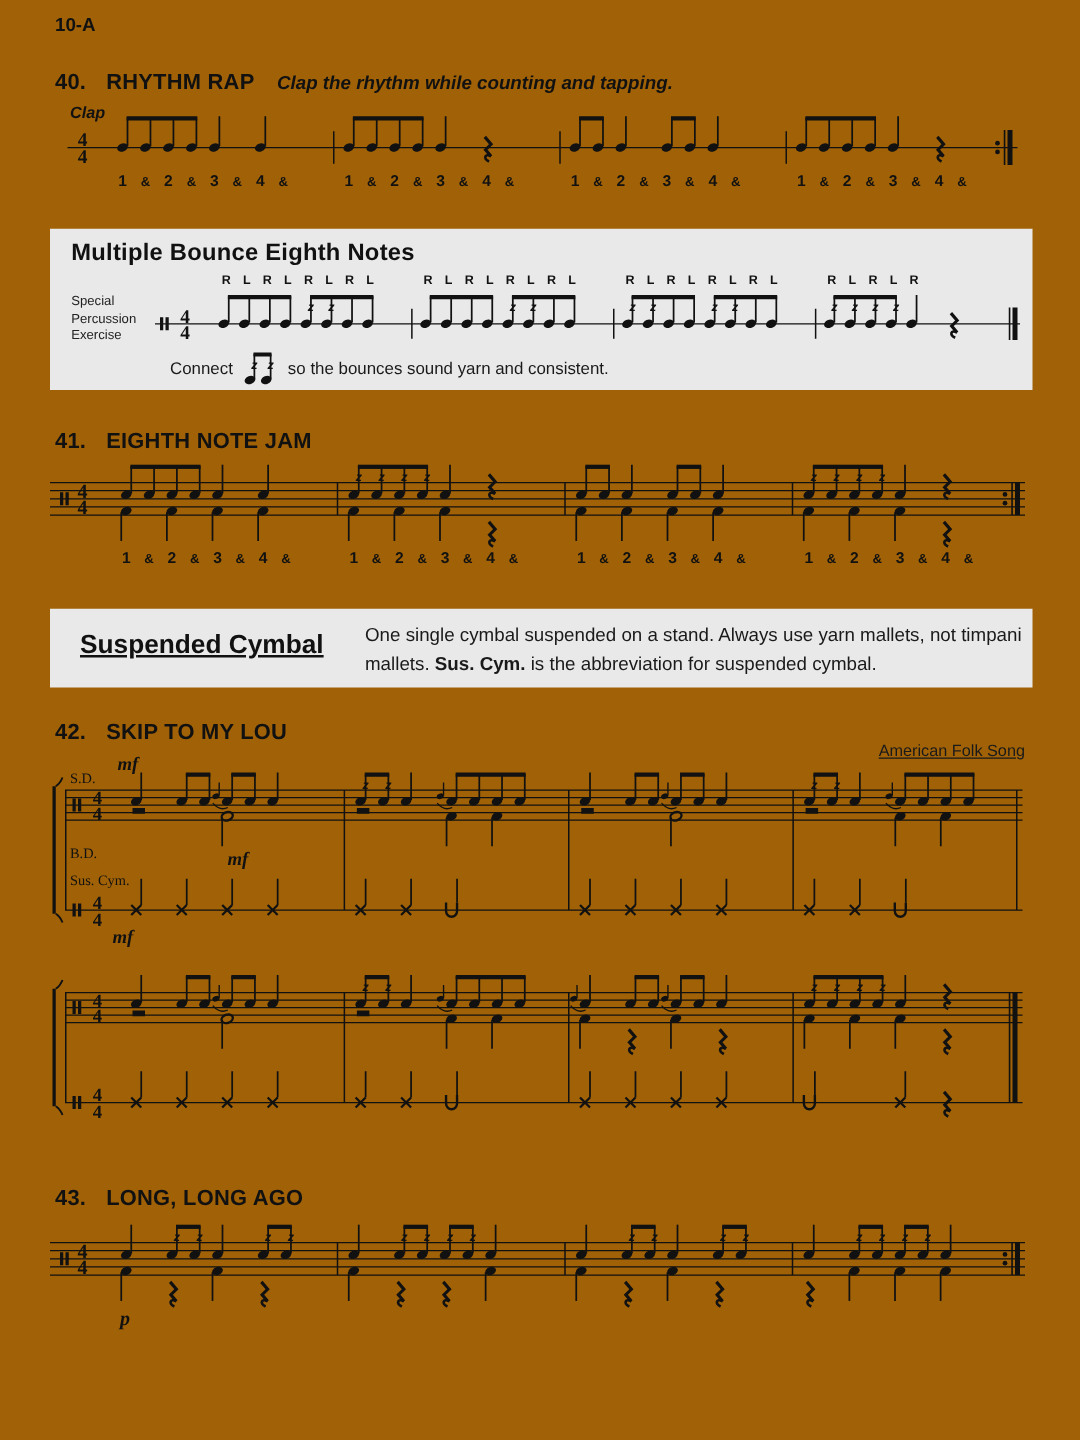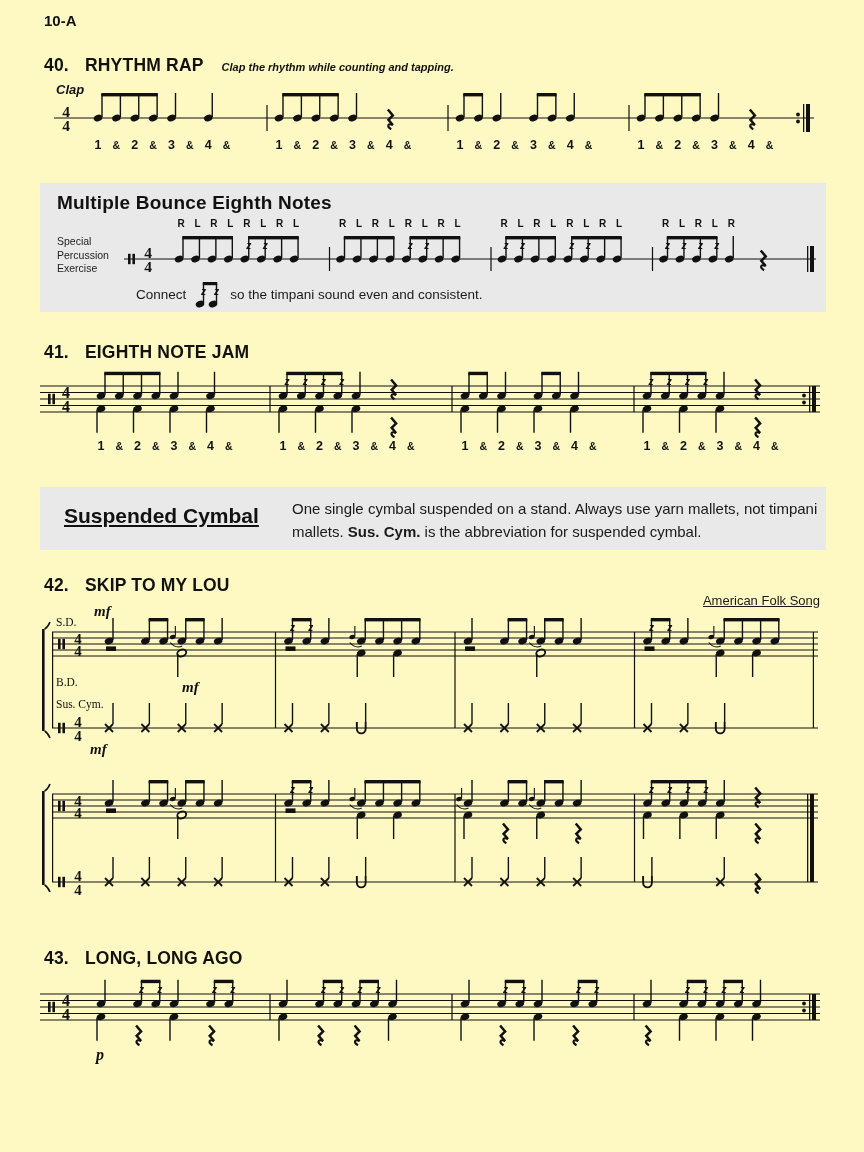"10-A" .page { background: #fef9c3 -> #a16207 }
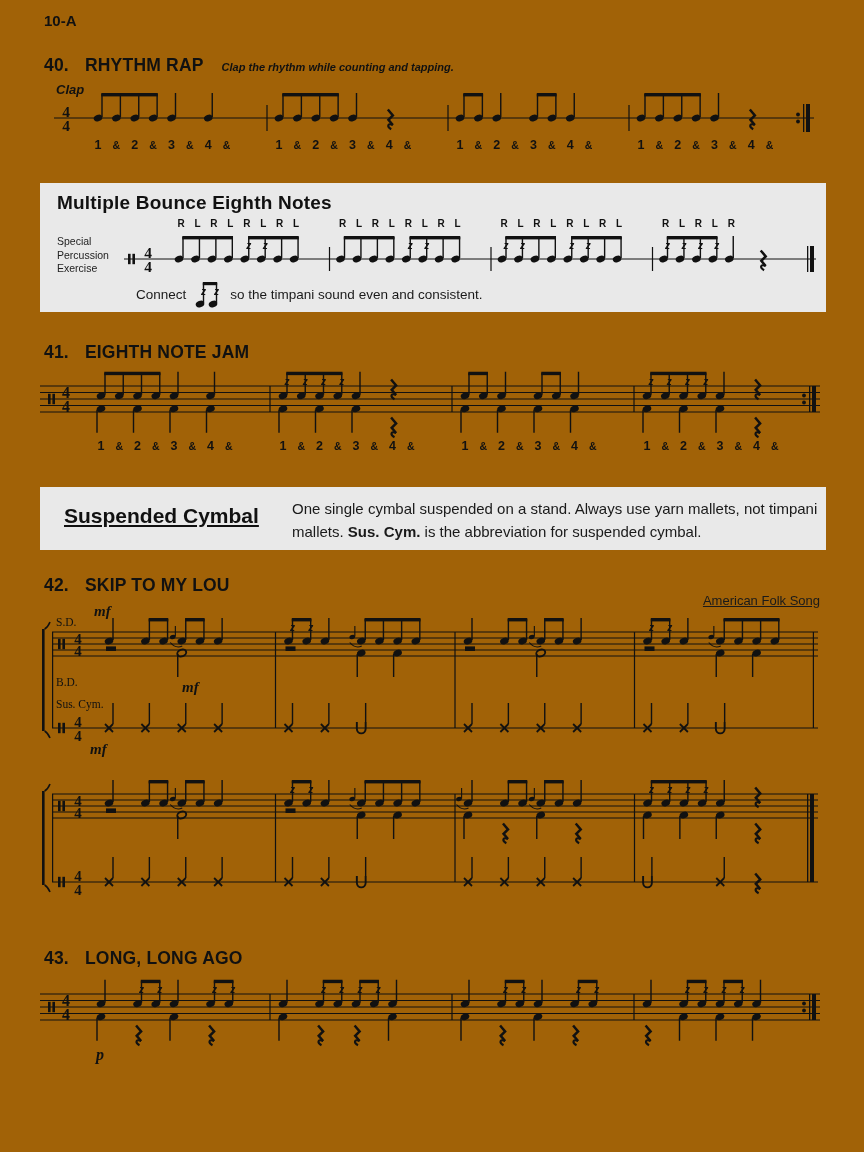"Clap the rhythm while counting" .exhead .instr { font-size: 11px -> 15px }
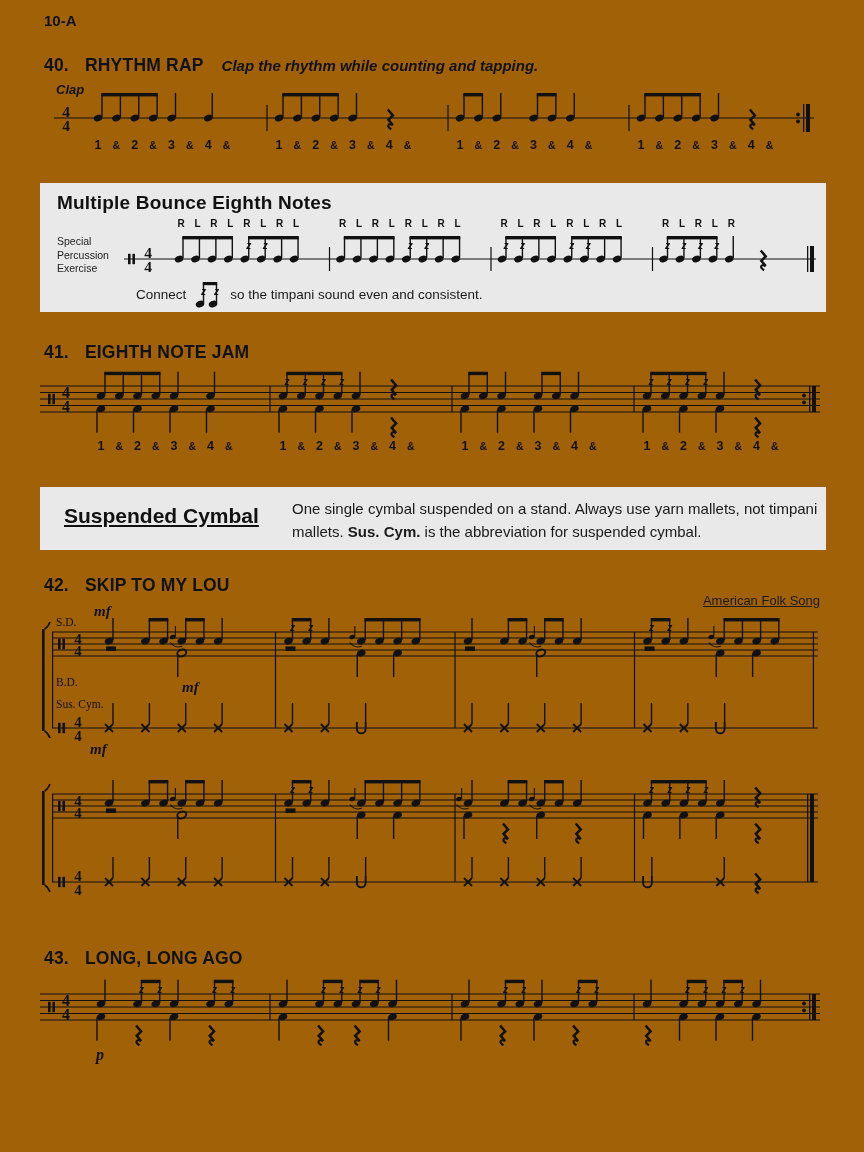"so the timpani sound even" span { text: timpani sound even -> bounces sound yarn }
